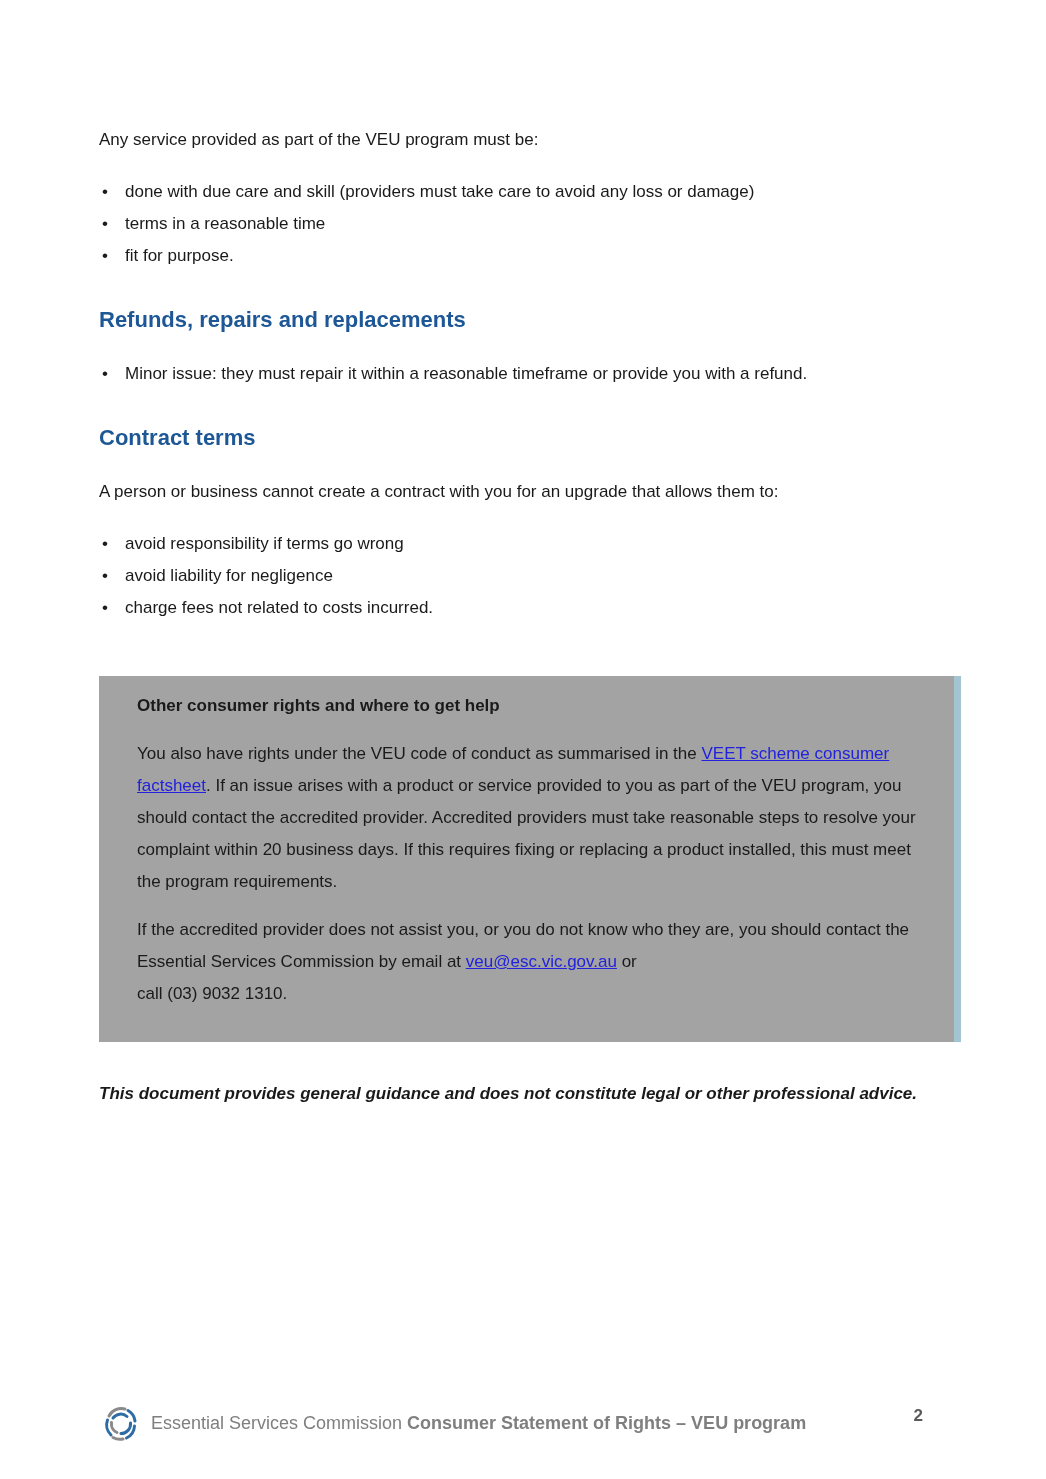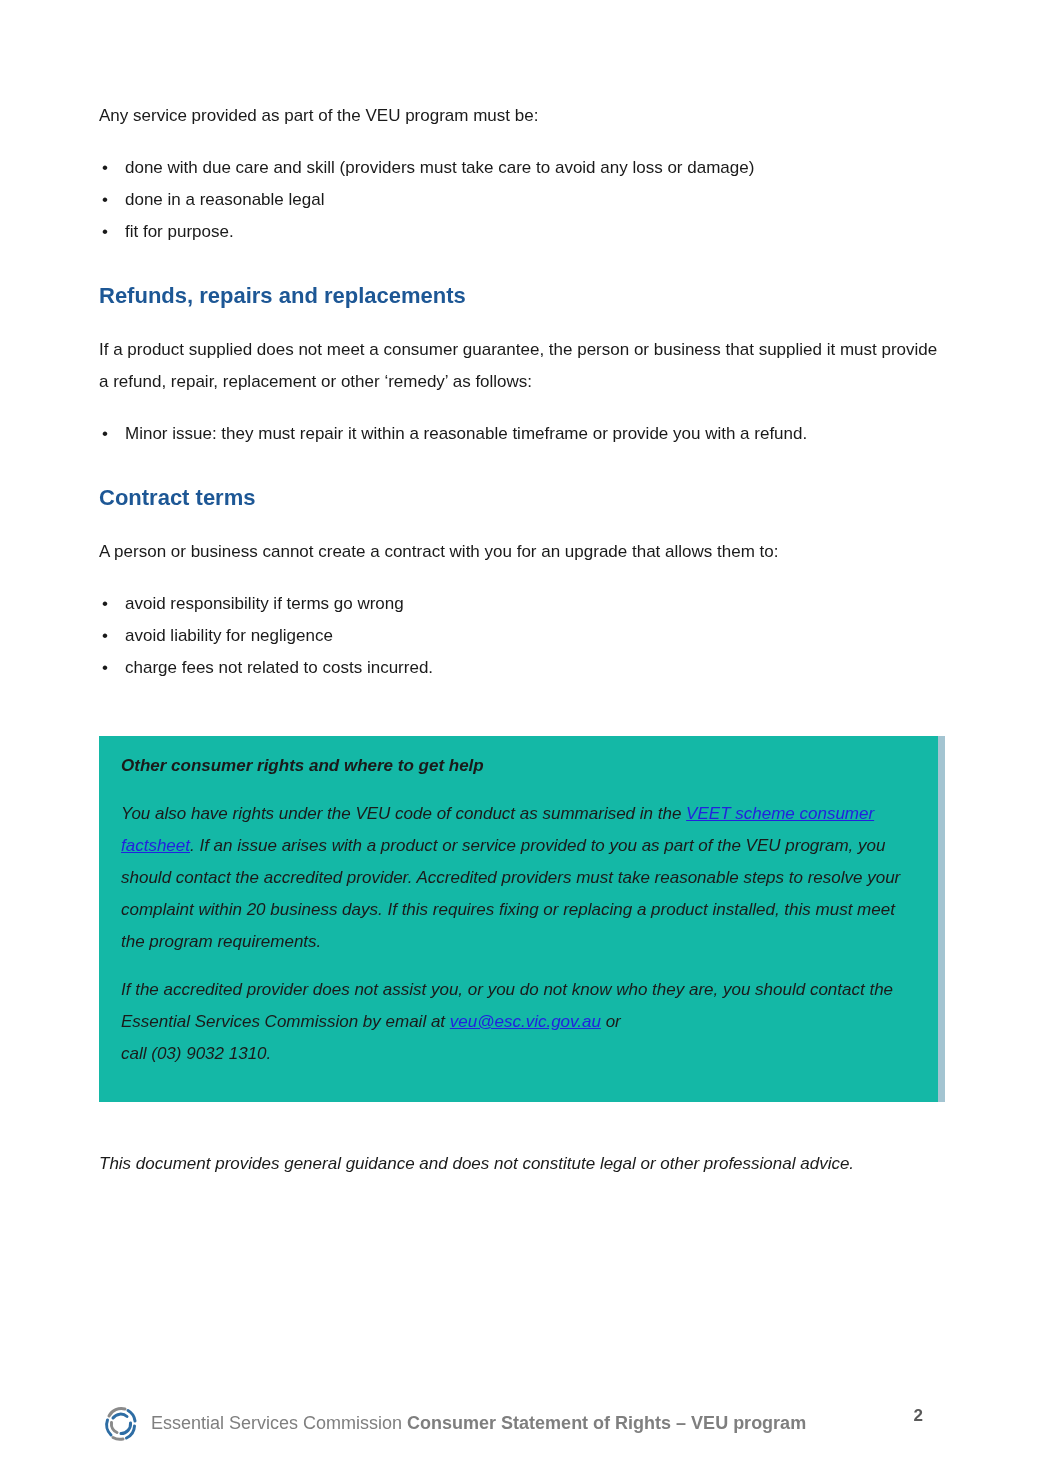"Any service provided as part" .content { top: 100px -> 124px }
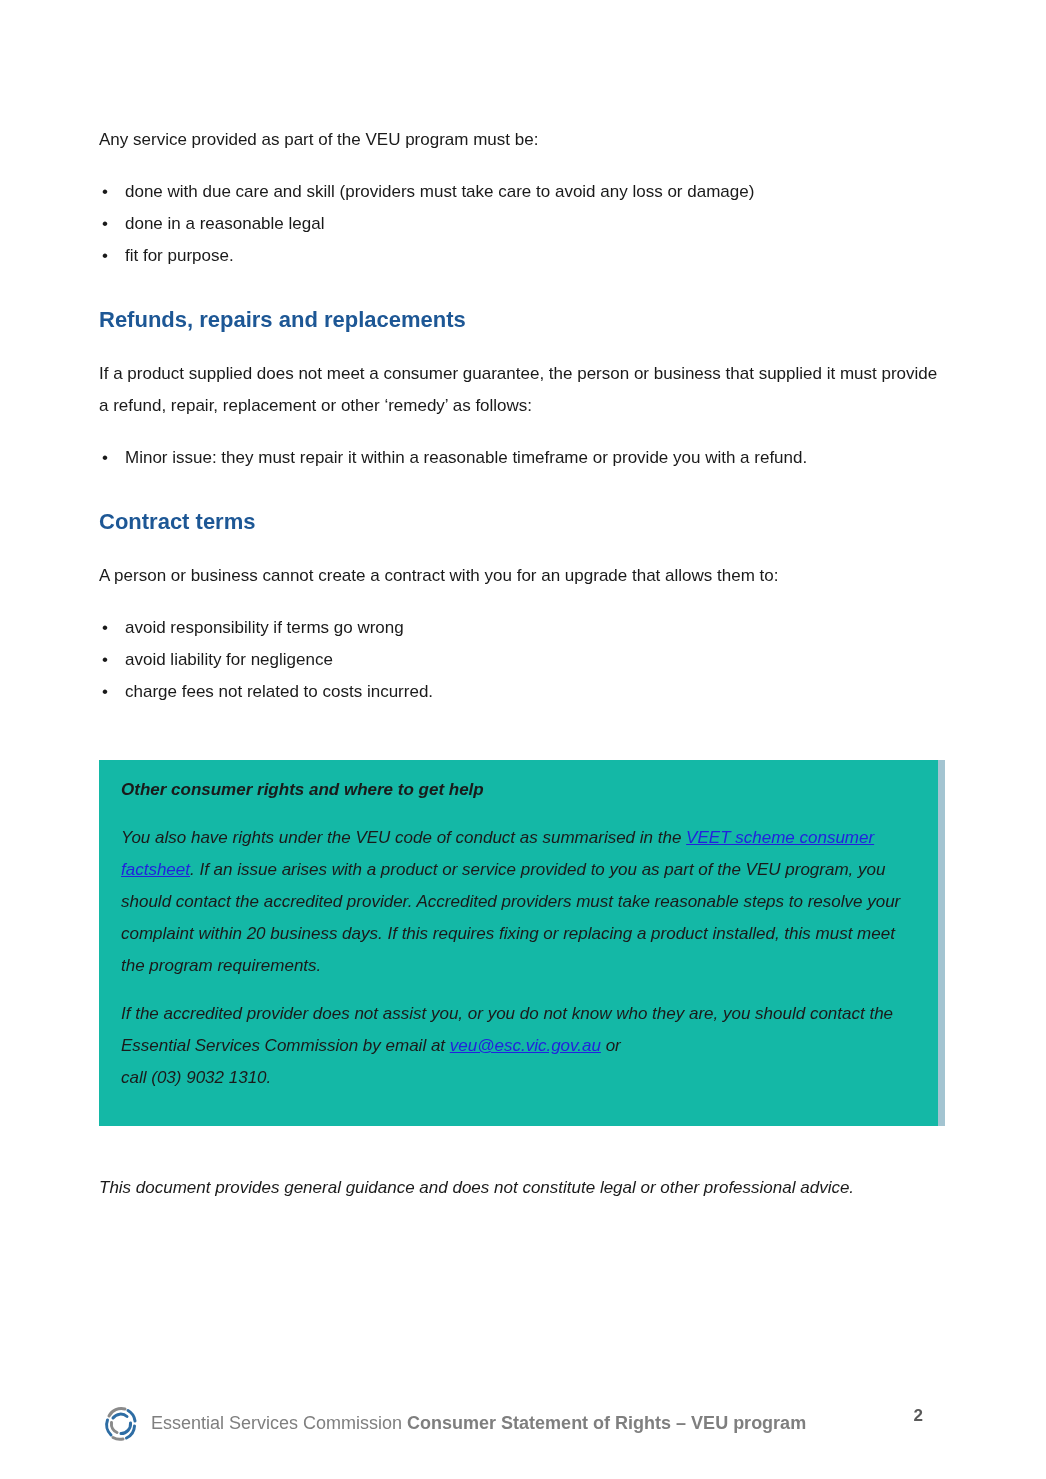"done in a reasonable legal" li { text: done in a reasonable legal -> terms in a reasonable time }
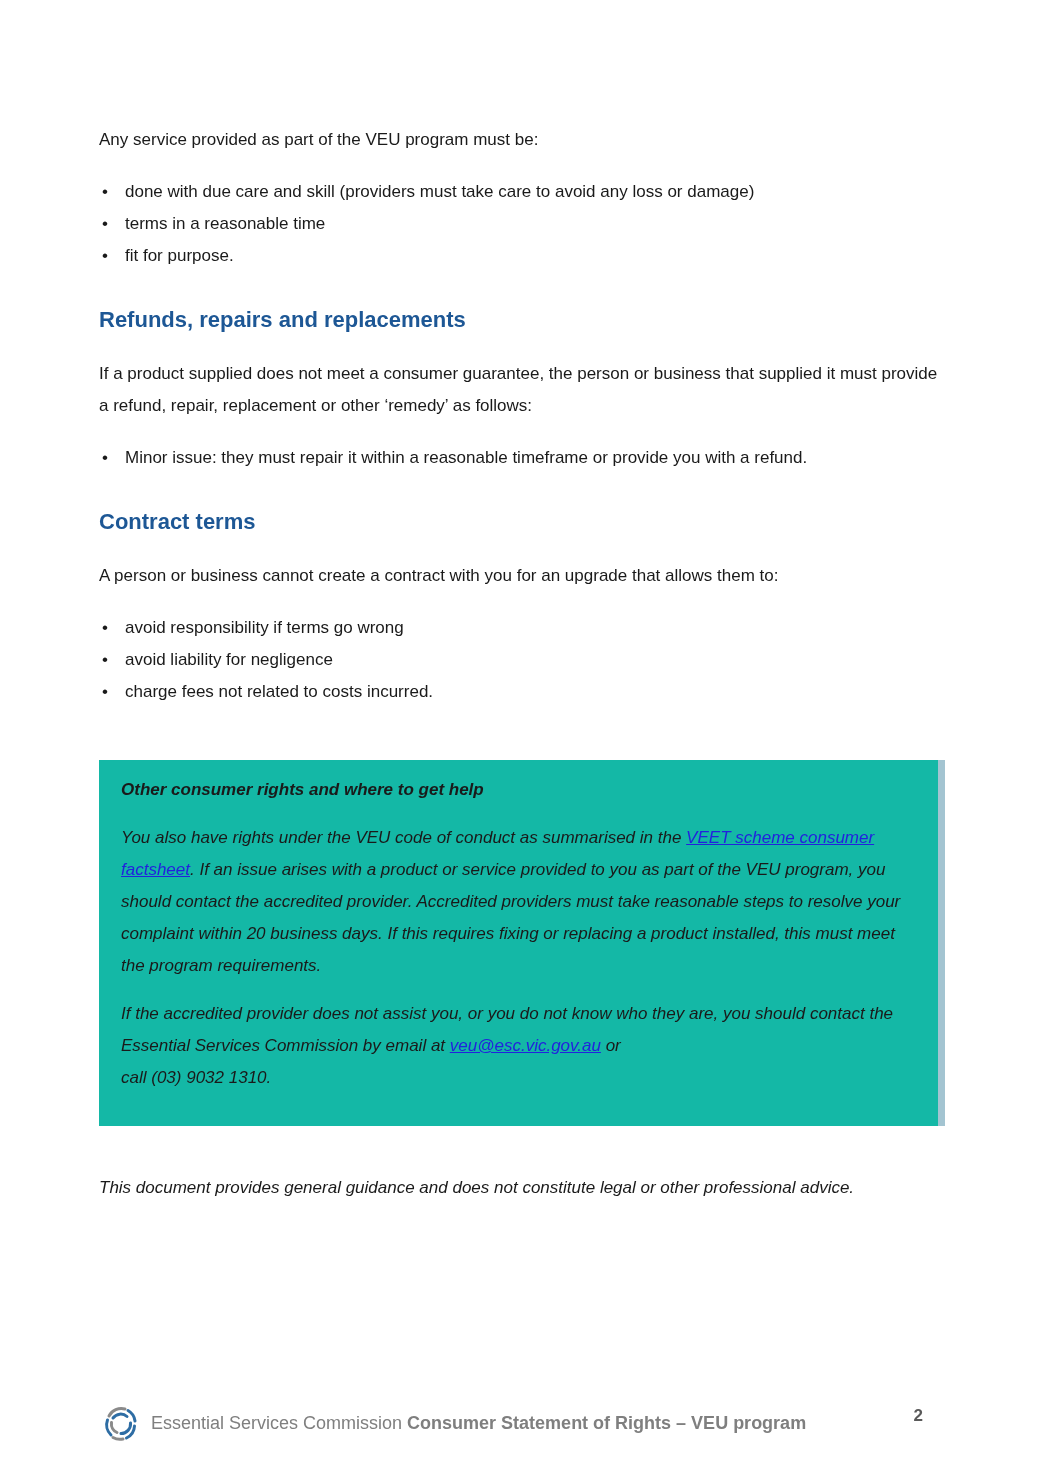"If a product supplied does" p { html: <p>If a product supplied does not meet a consumer guarantee, the person or business that supplied it must provide a refund, repair, replacement or other ‘remedy’ as follows:</p> -> none }
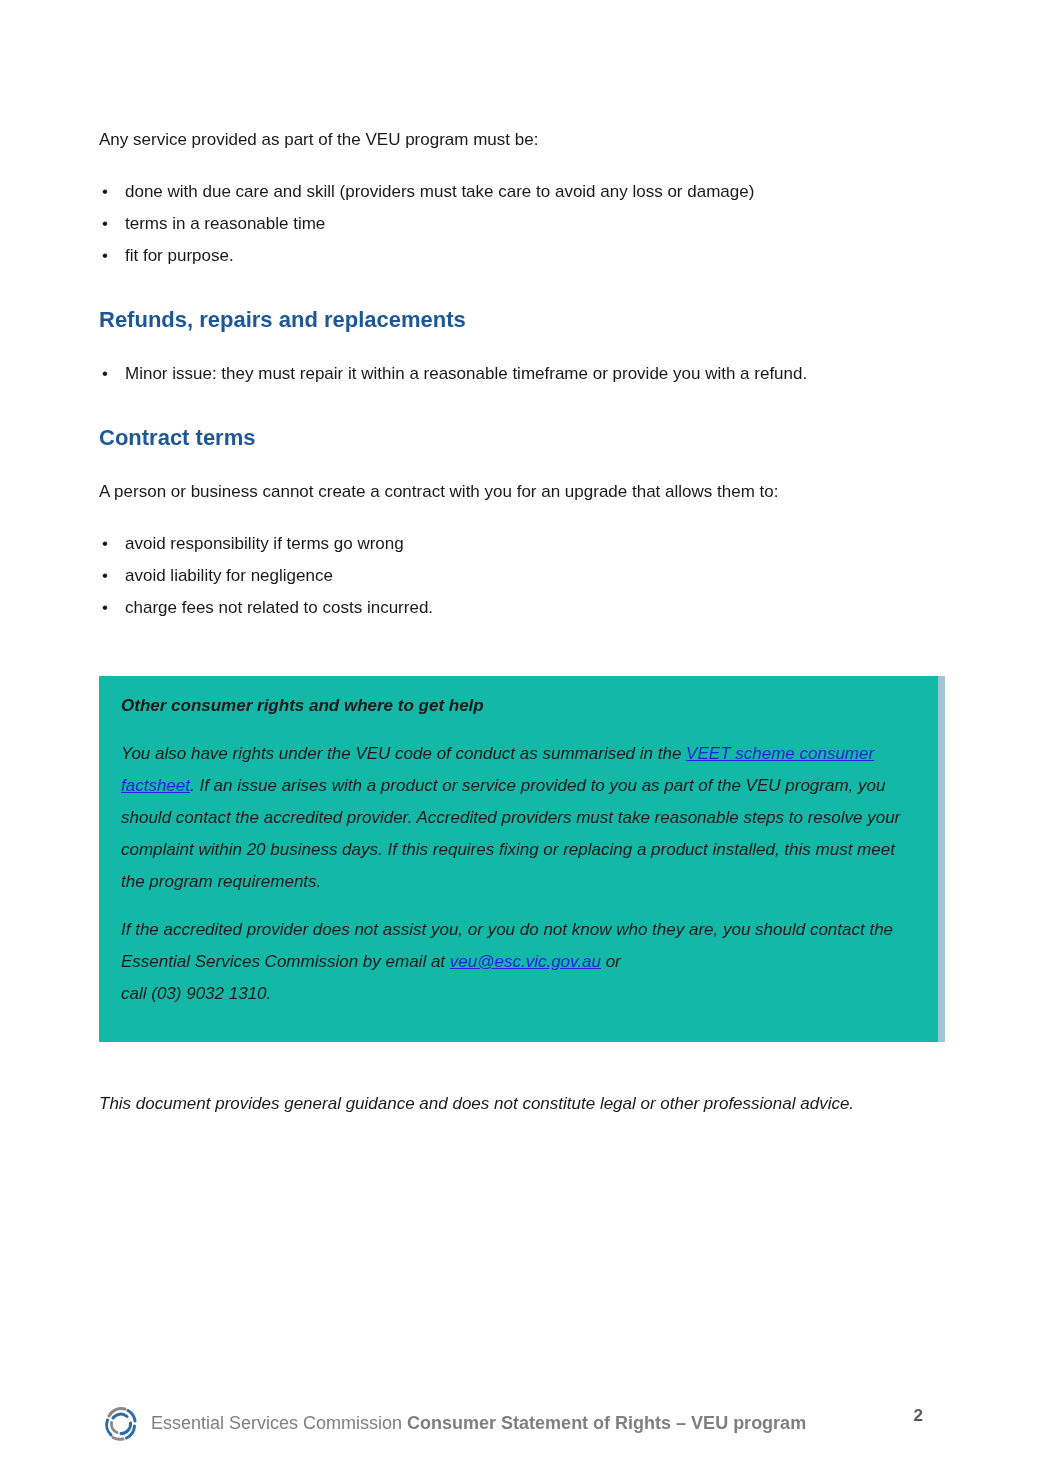"Other consumer rights and where" .info-box { background: #14b8a6 -> #a3a3a3; font-style: italic -> none; padding: 14px 20px 16px 22px -> 14px 20px 16px 38px }
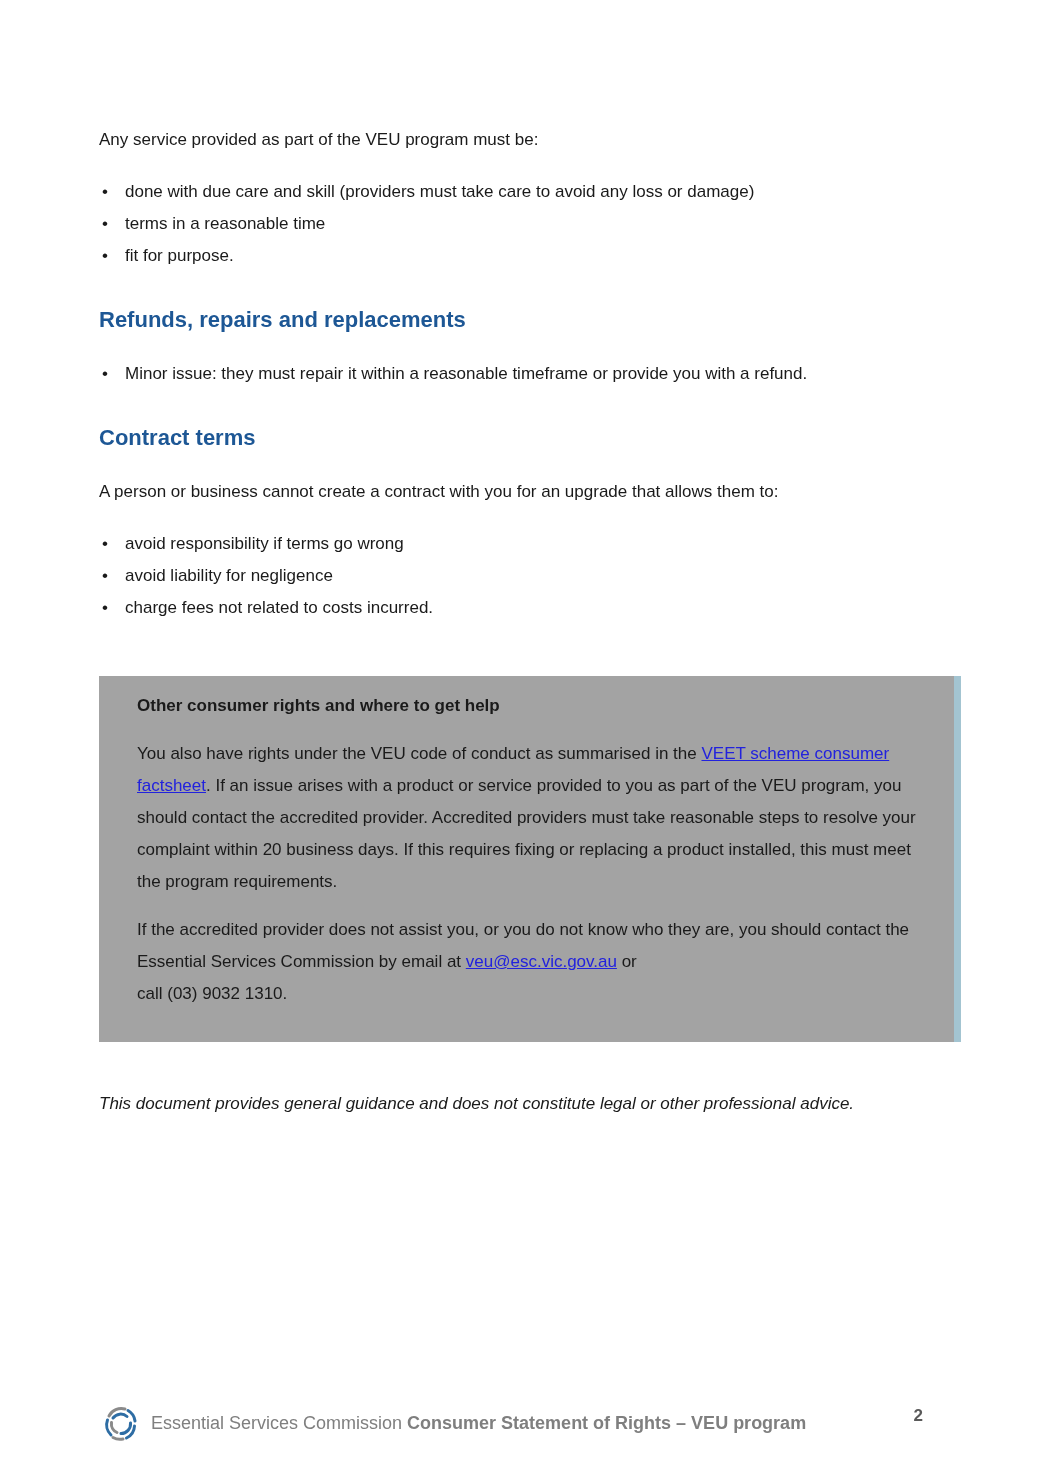"This document provides general guidance" .disclaimer { font-weight: none -> bold; margin-top: 46px -> 36px }
